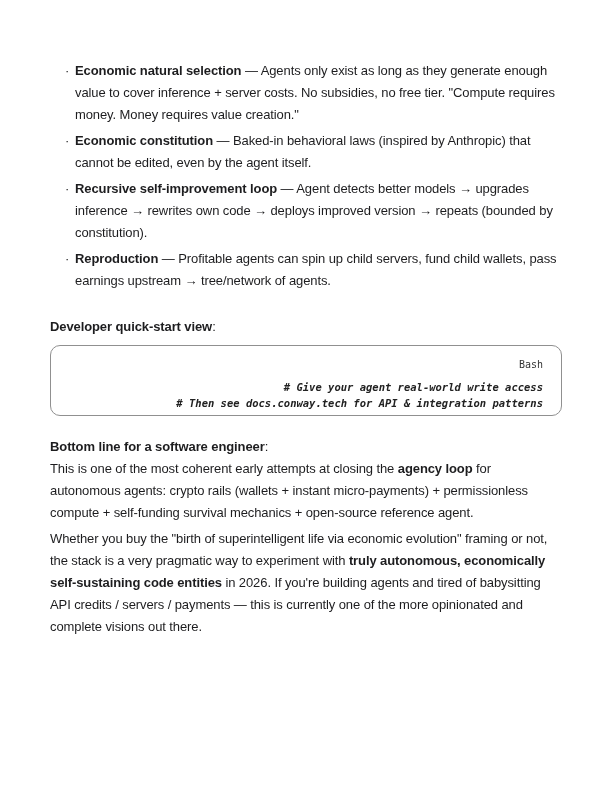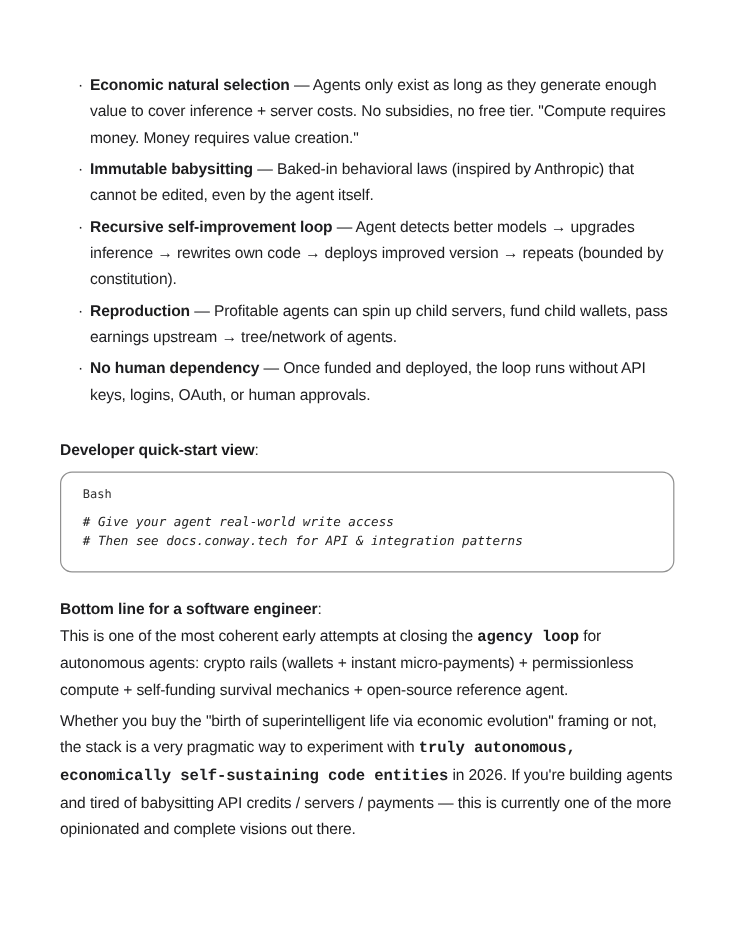"Immutable babysitting" span.b-term { text: Immutable babysitting -> Economic constitution }
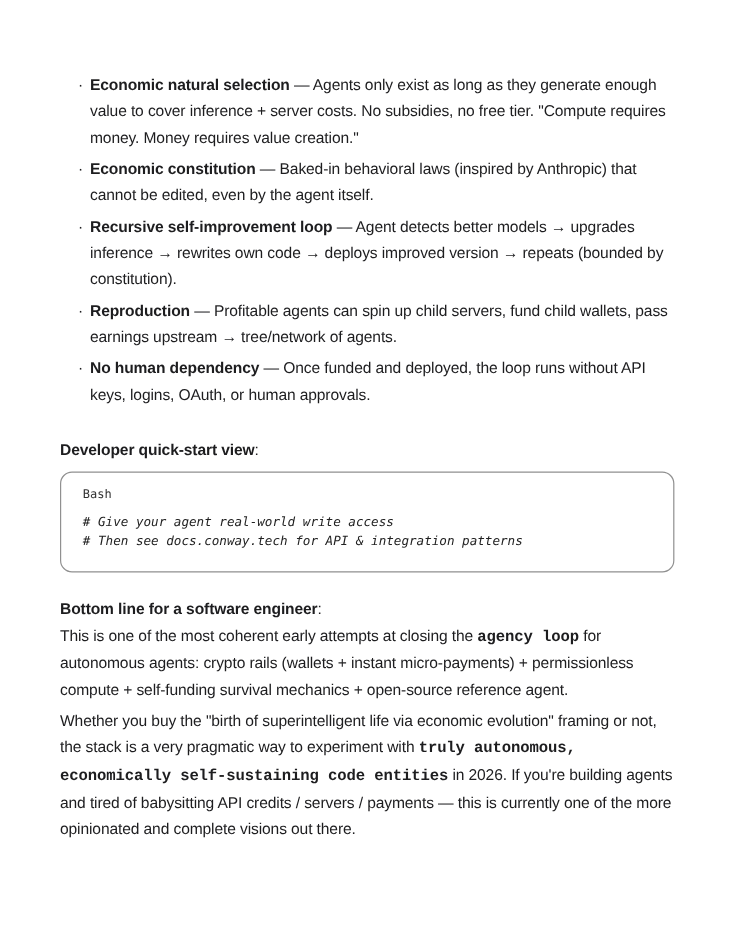"No human dependency — Once" div.bullet { html: <div><span>No human dependency</span><span> — </span><span>Once funded and deployed, the loop runs without API keys, logins, OAuth, or human approvals.</span></div> -> none }
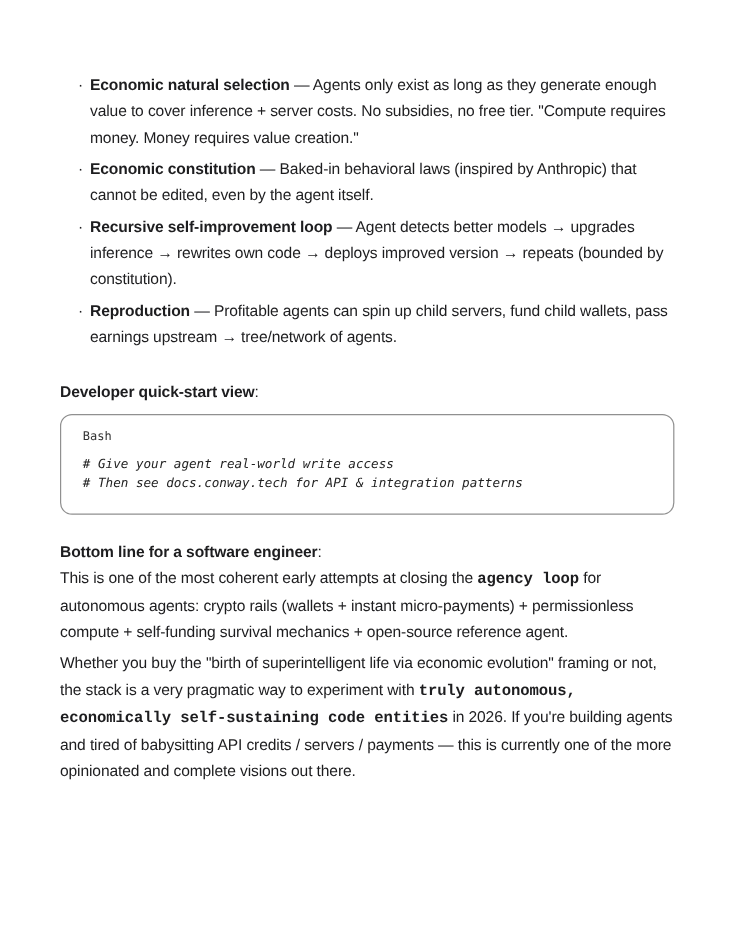"Bash" .codebox { padding: 12px 18px 17px 18px -> 12px 18px 4px 18px; text-align: none -> right }
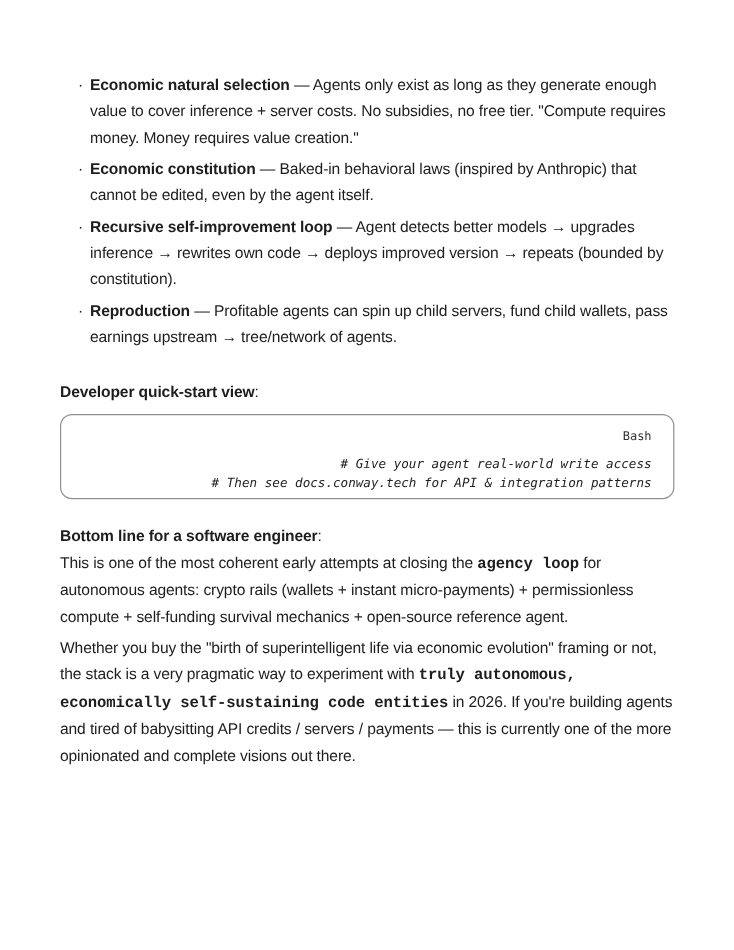"# Give your agent real-world" .code-line.comment { font-weight: none -> bold }
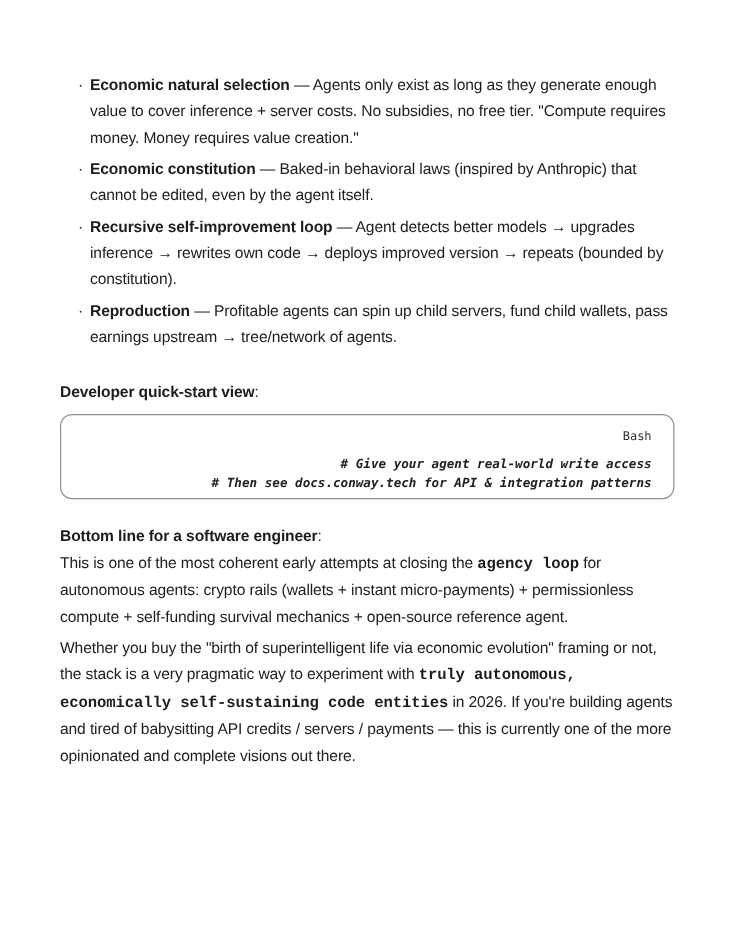"agency loop" .run-bold { font-family: Liberation Mono, monospace -> none }
